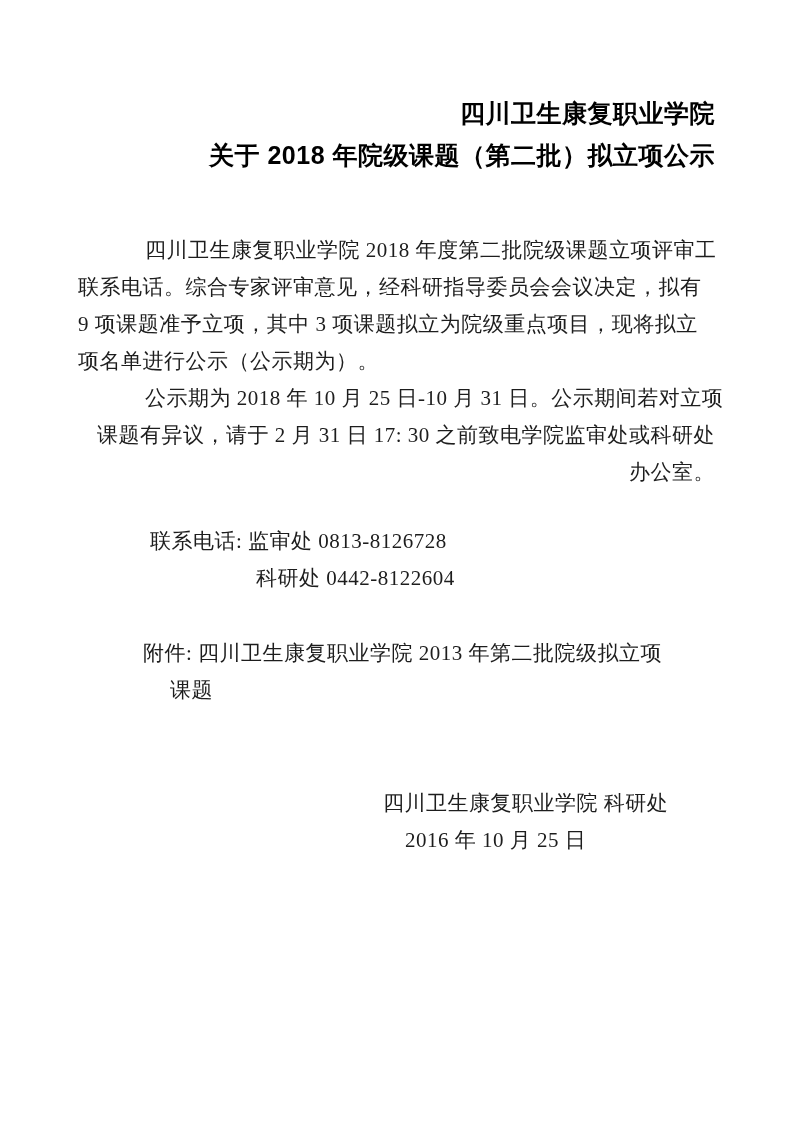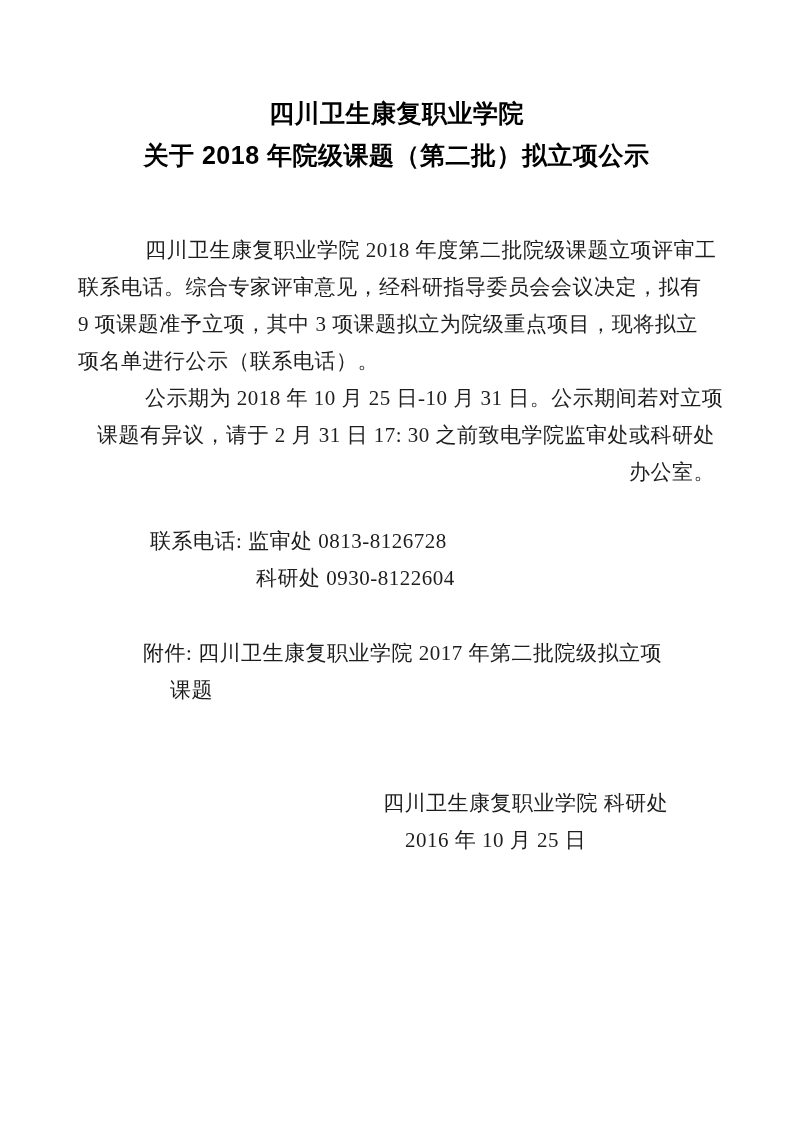"四川卫生康复职业学院" .title, .subtitle { text-align: center -> right }
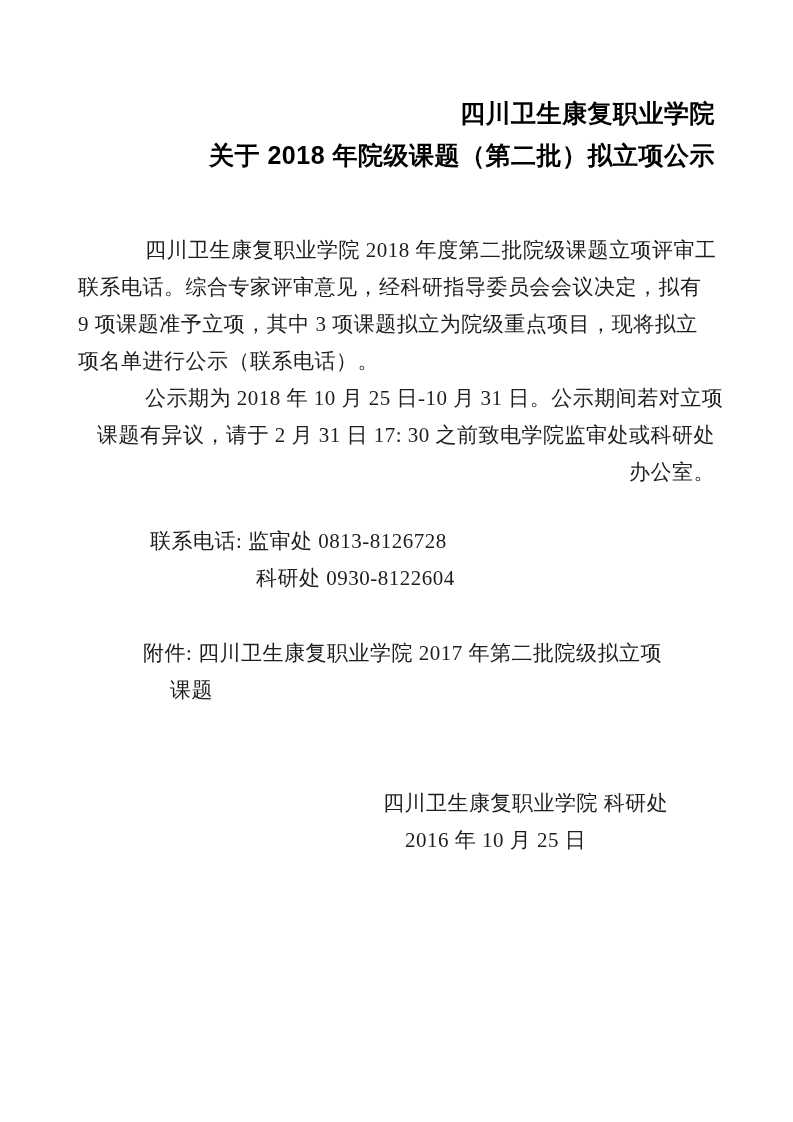"项名单进行公示（联系电话）。" div.line { text: 联系电话 -> 公示期为 }
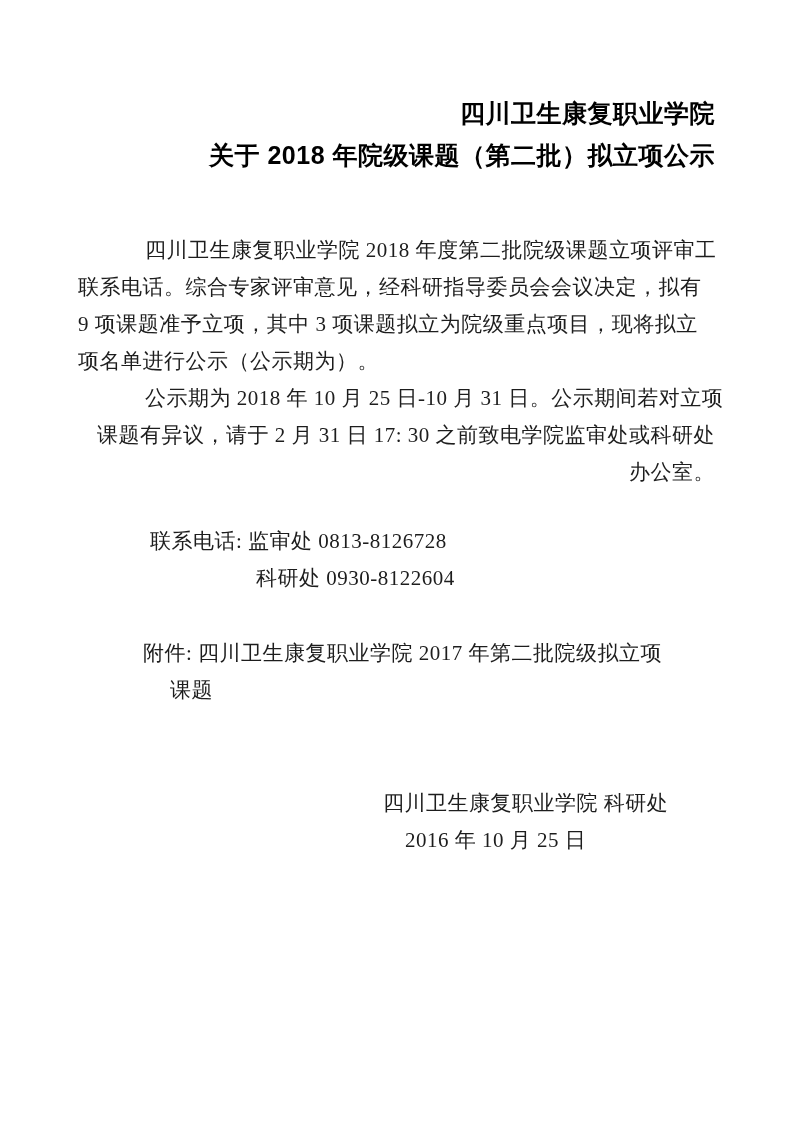"科研处 0930-8122604" div.line { text: 0930-8122604 -> 0442-8122604 }
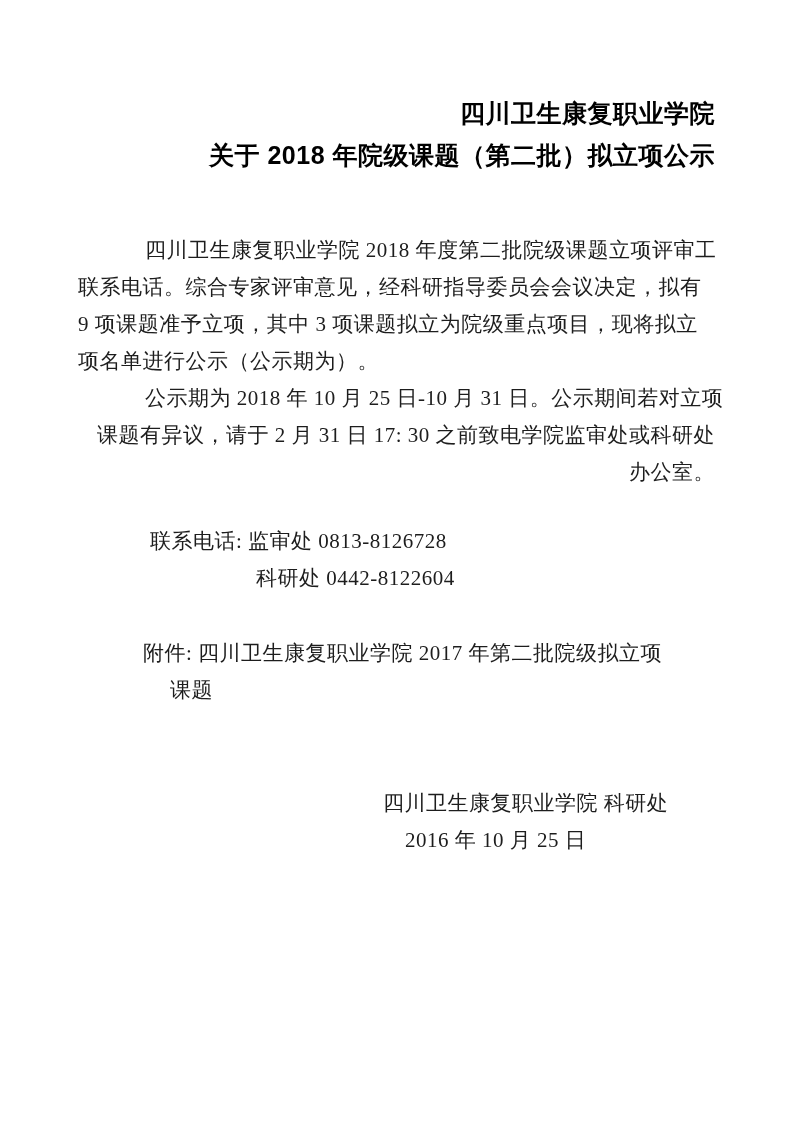"附件: 四川卫生康复职业学院 2017 年第二批院级拟立项" div.line { text: 2017 -> 2013 }
